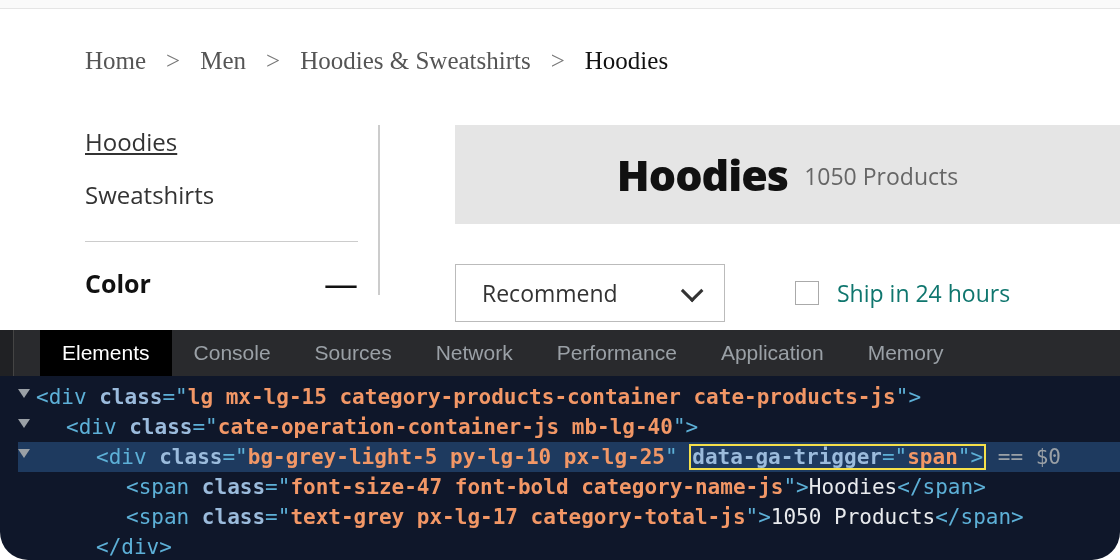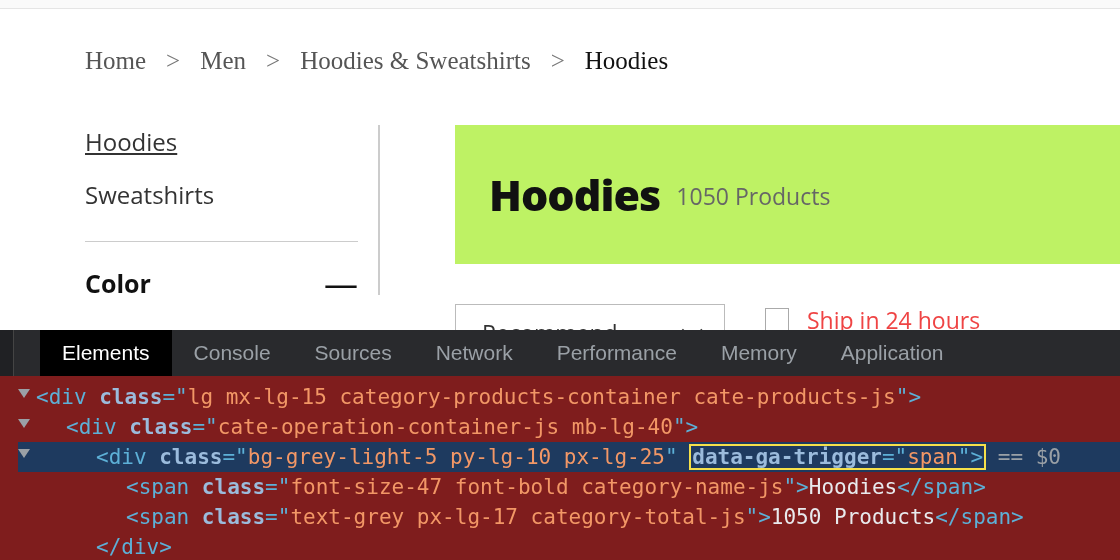"Hoodies 1050 Products" .title-banner { background: #bef264 -> #e5e5e5; padding: 40px 34px -> 20px 34px; text-align: none -> center }
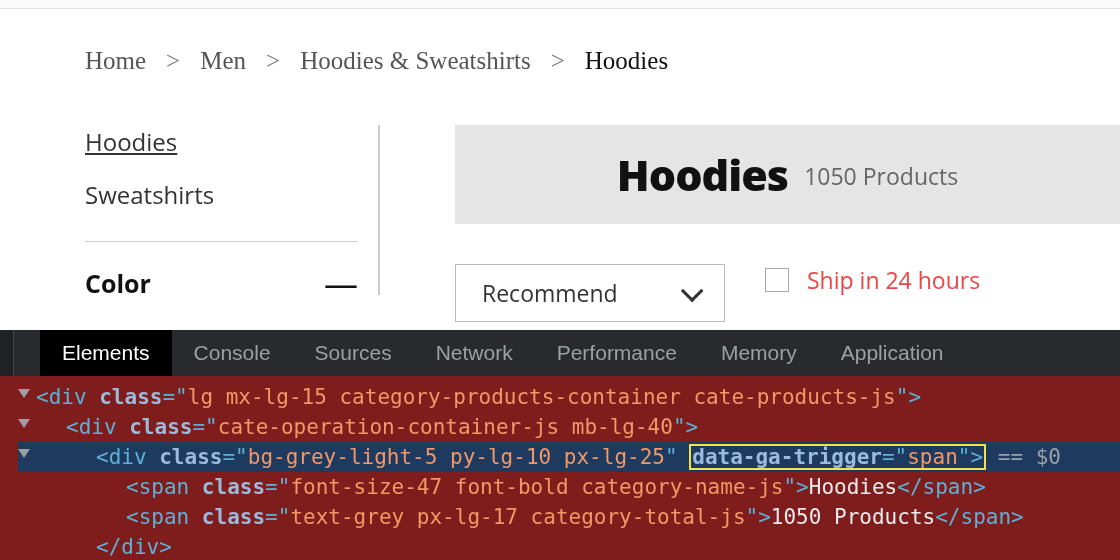"Recommend" .controls { align-items: flex-start -> center; gap: 40px -> 70px }
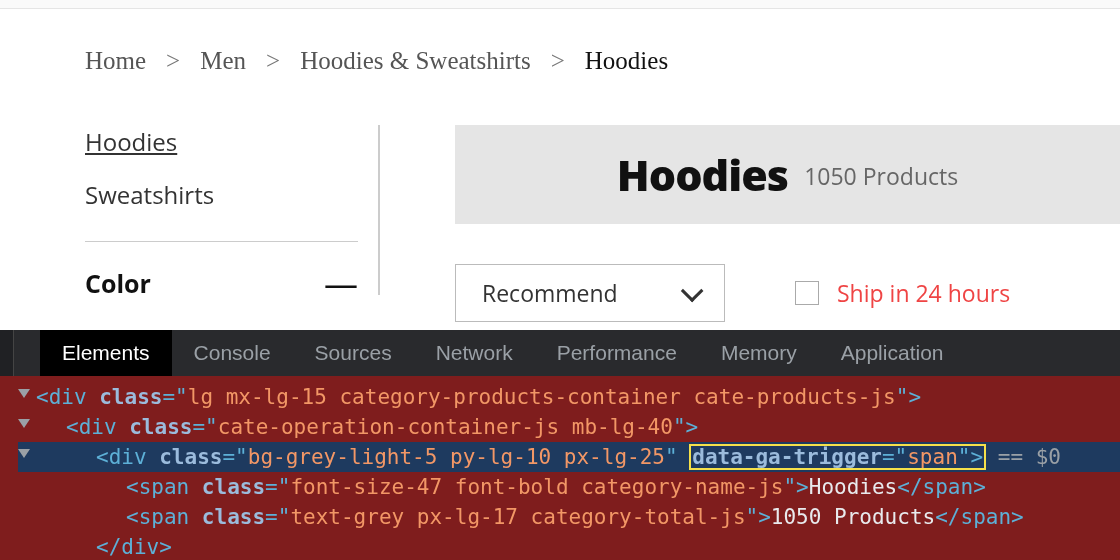"Ship in 24 hours" .ship { color: #ef4444 -> #0f766e }
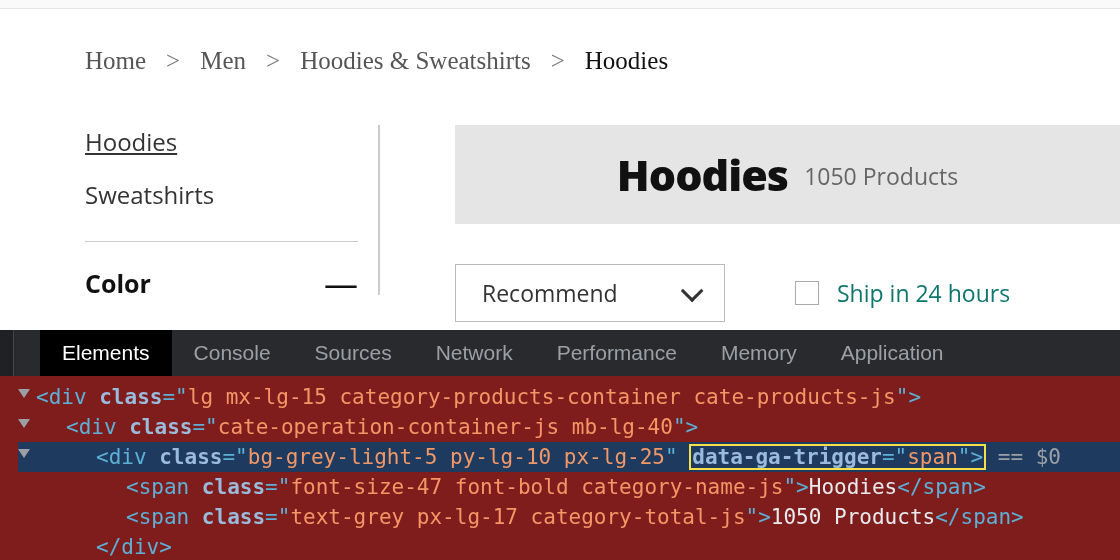"Elements" .devtools { background: #7f1d1d -> #0f172a; border-radius: none -> 28px }
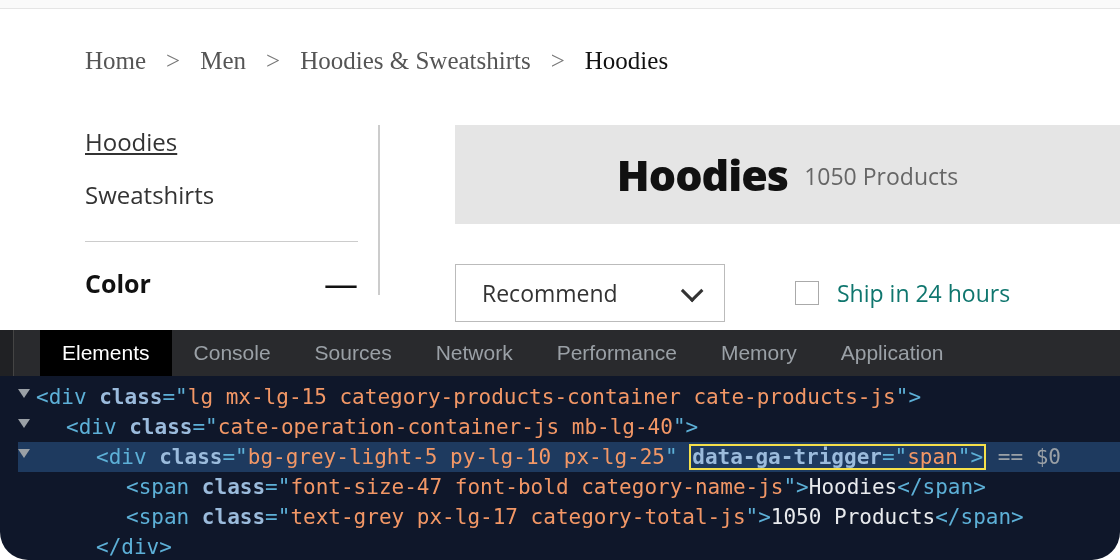"Memory" div.dt-tab { order: before "Application" -> after "Application" }
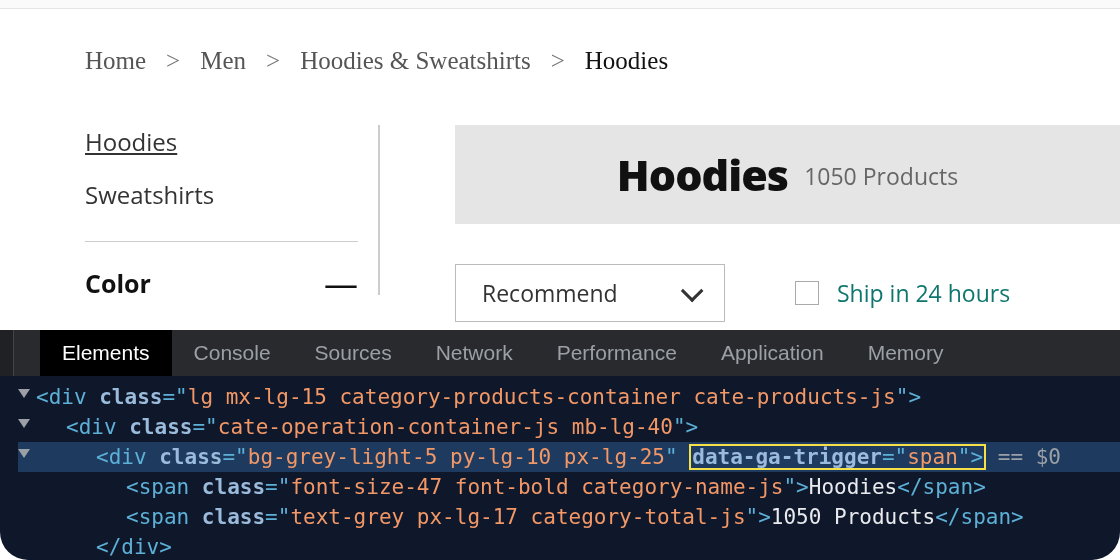"lg mx-lg-15 category-products-container" .st { font-weight: none -> bold }
